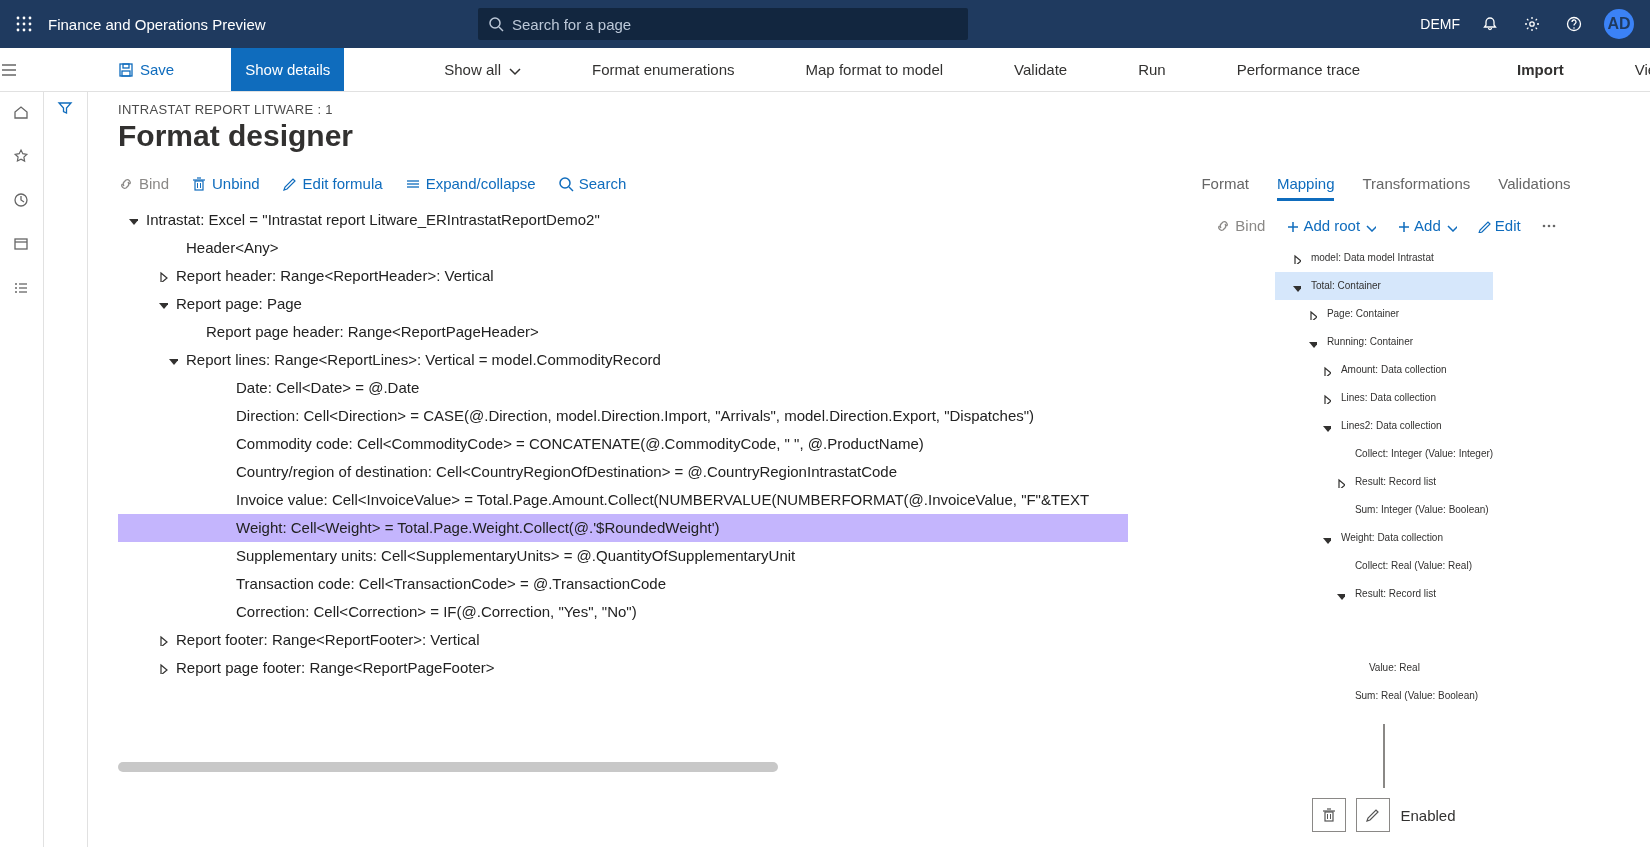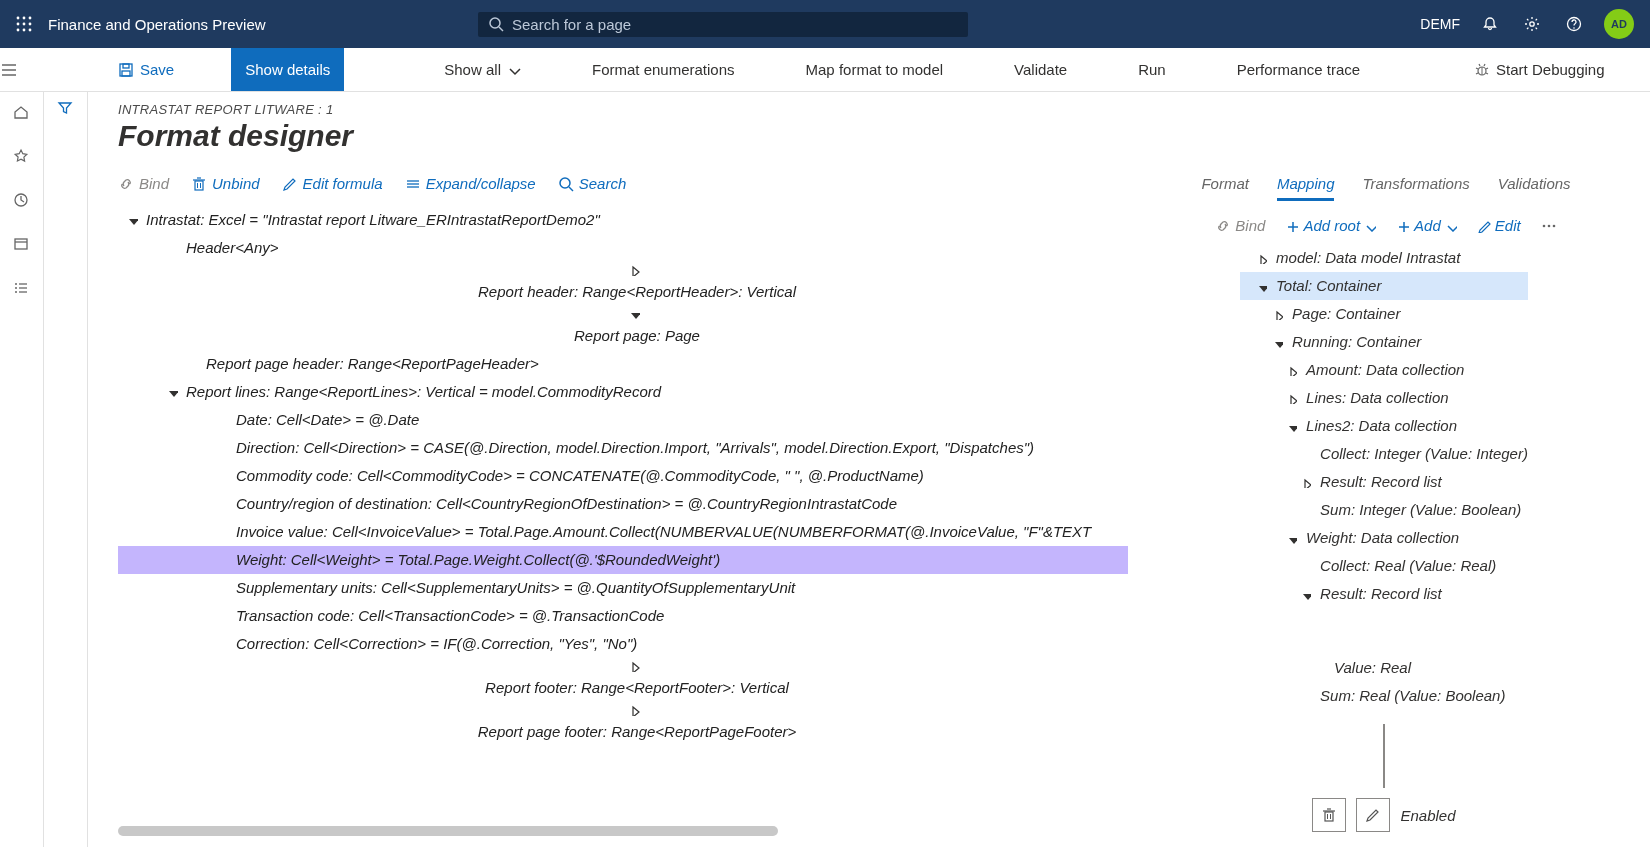"Search for a page" .topbar .search { height: 25px -> 32px }
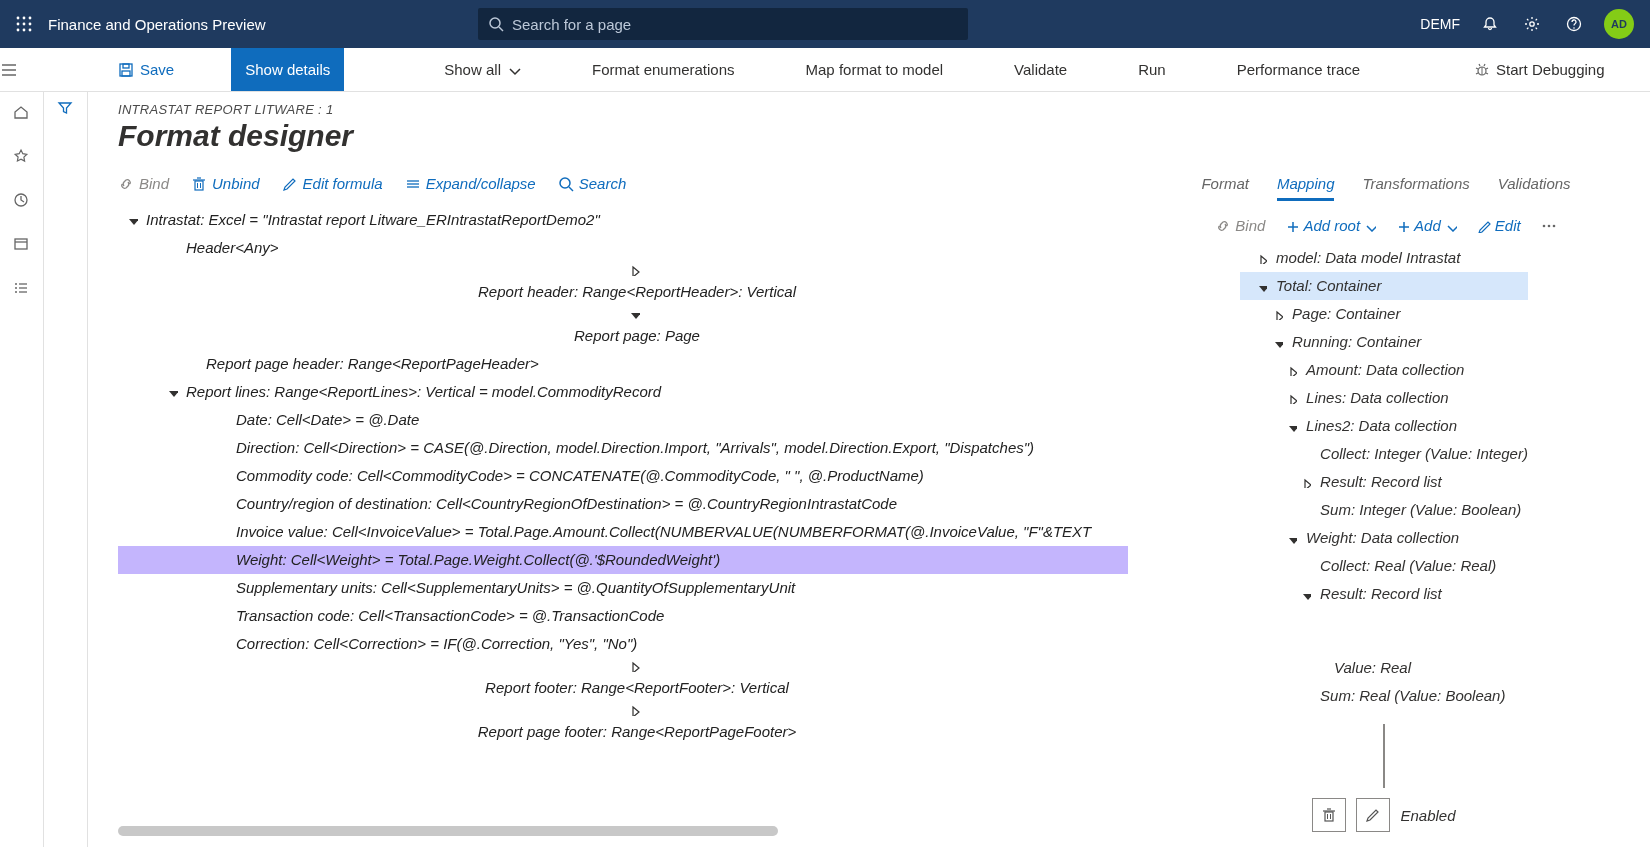"AD" .topbar .avatar { background: #84cc16 -> #3b82f6; font-size: 11px -> 16px }
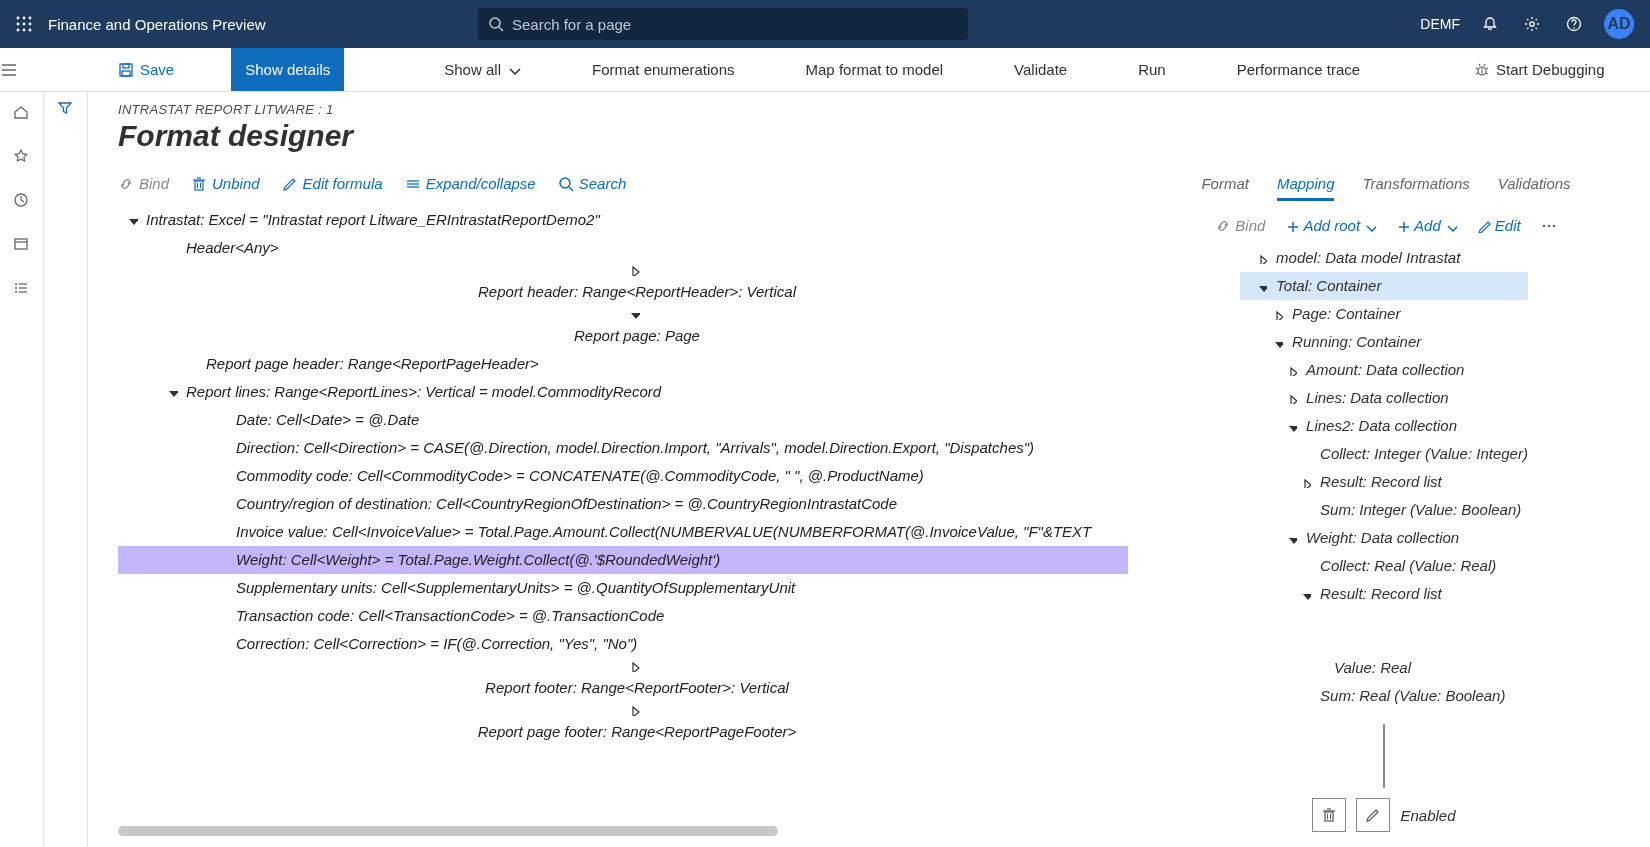"Start Debugging" div.btn { html: <div> <svg> <use></use> </svg> <span>Start Debugging</span> </div> -> none }
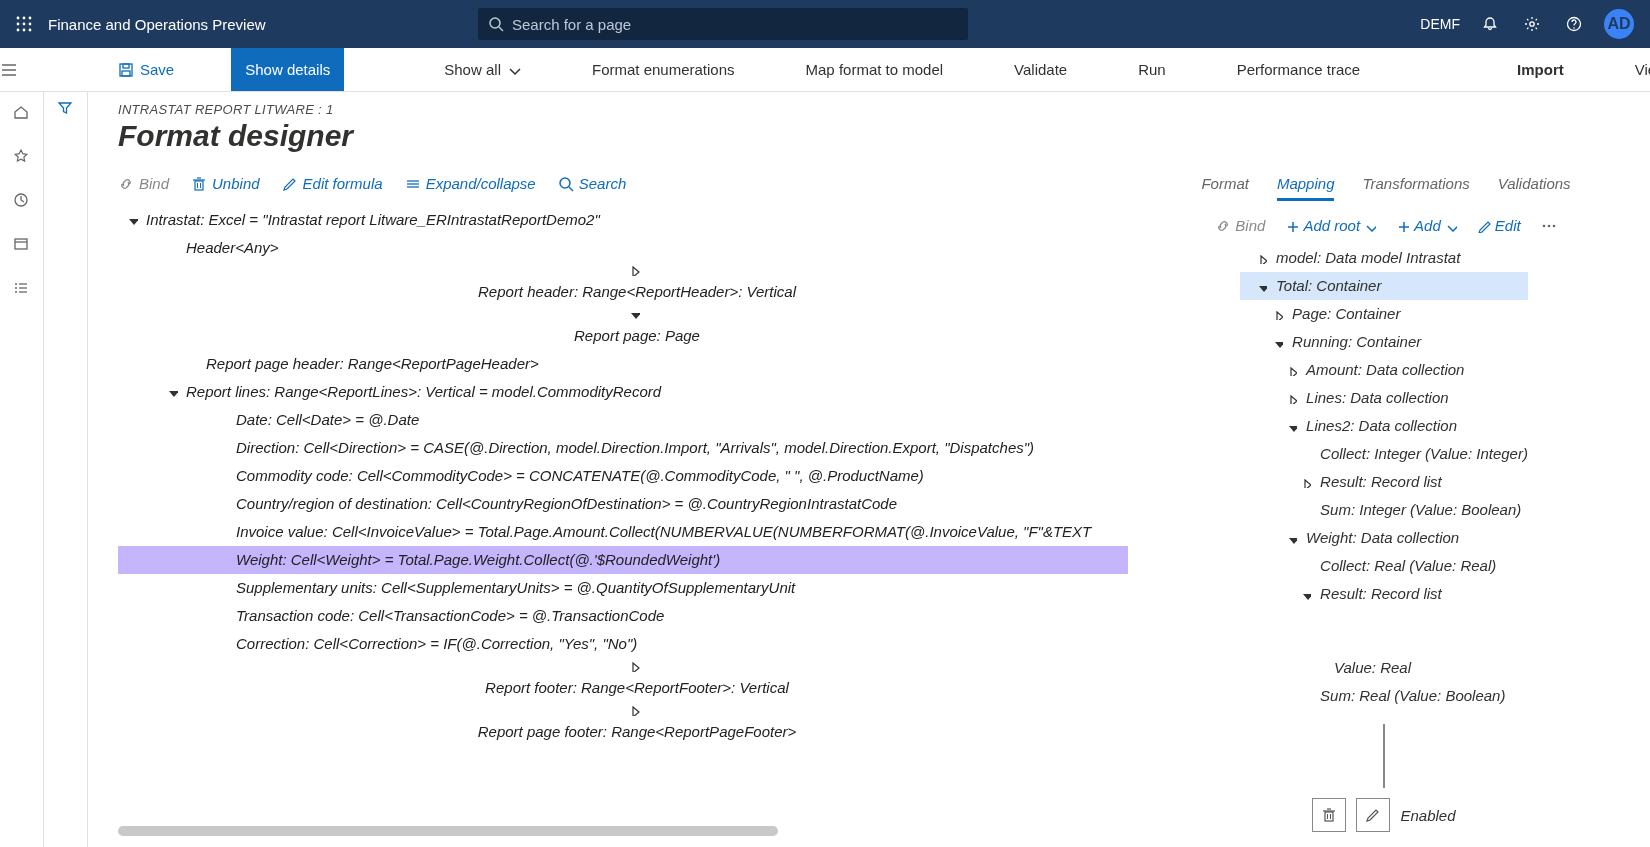"INTRASTAT REPORT LITWARE : 1" .content { font-style: italic -> none }
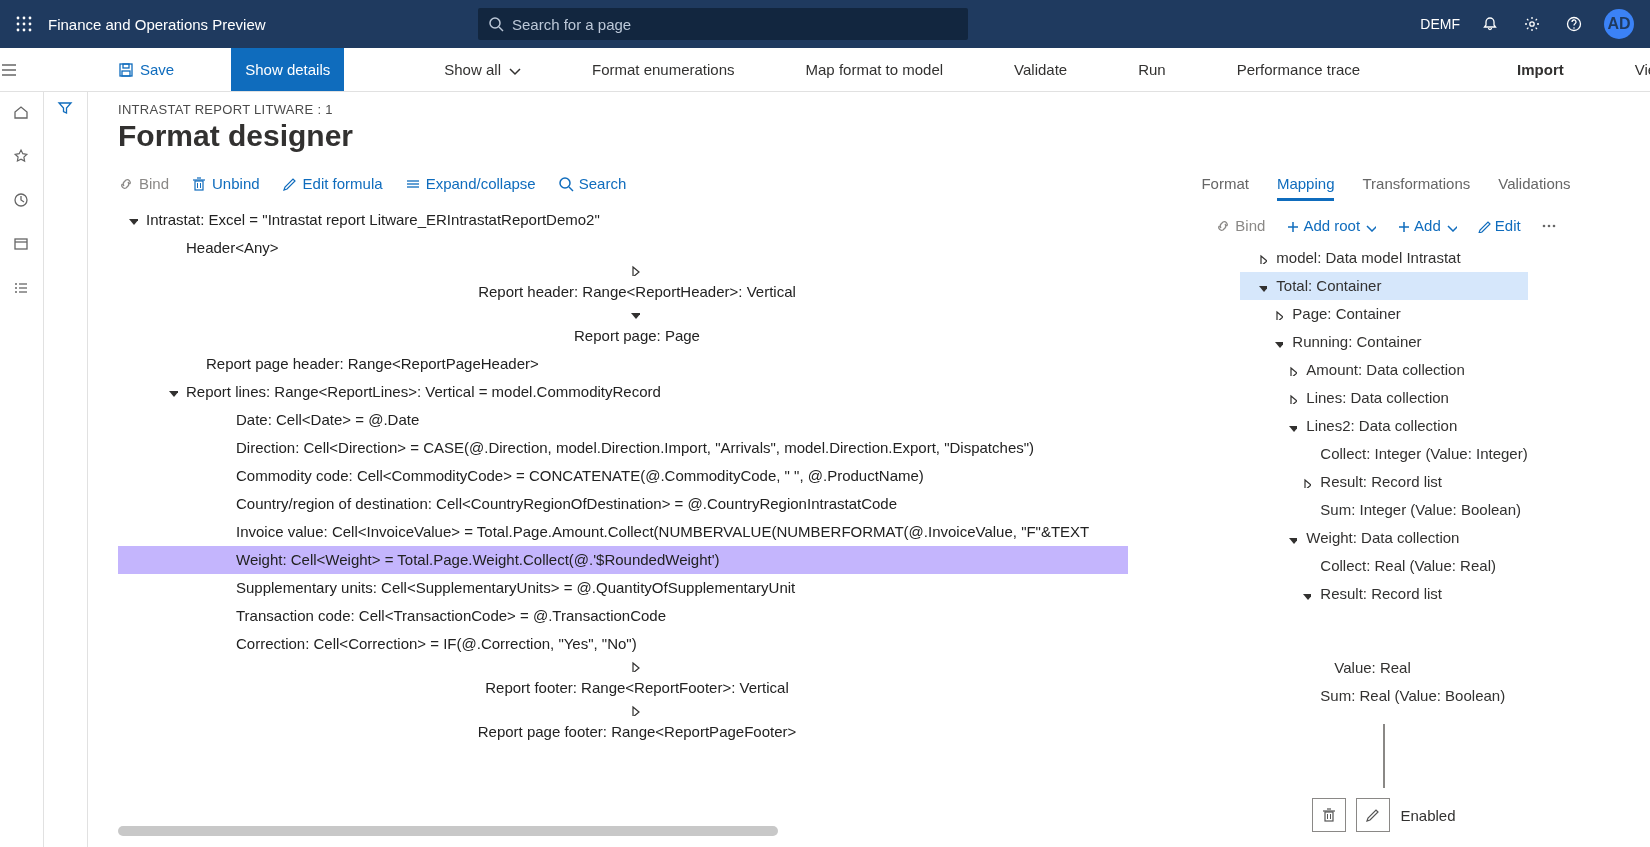"model: Data model Intrastat" .tree2 { font-size: 15px -> 10px }
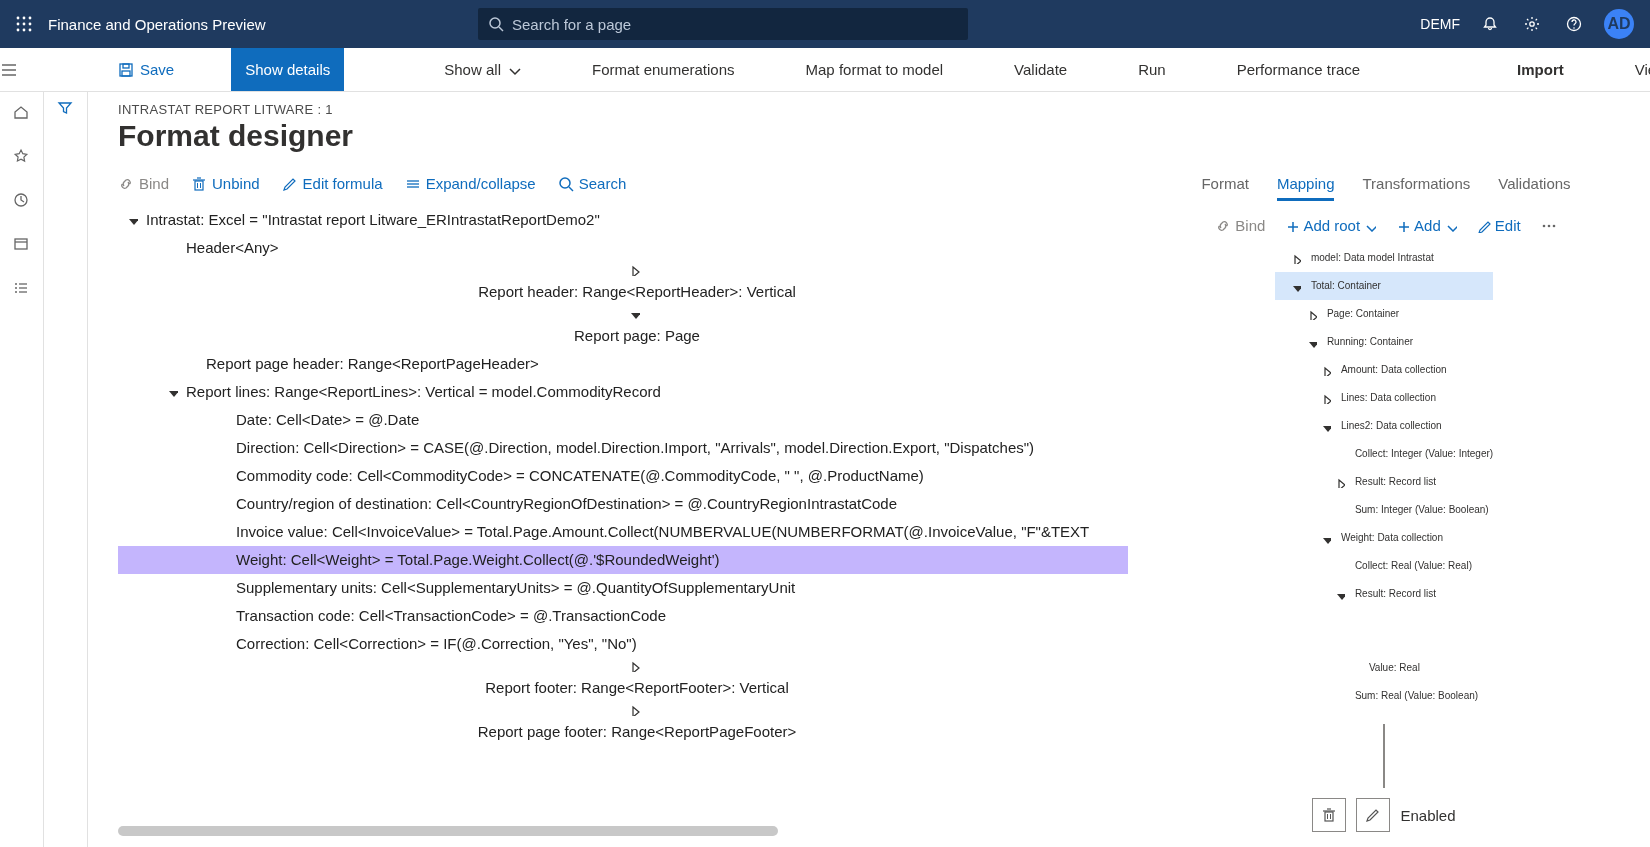"Report header: Range<ReportHeader>:" .ind1 { flex-direction: column -> none }
